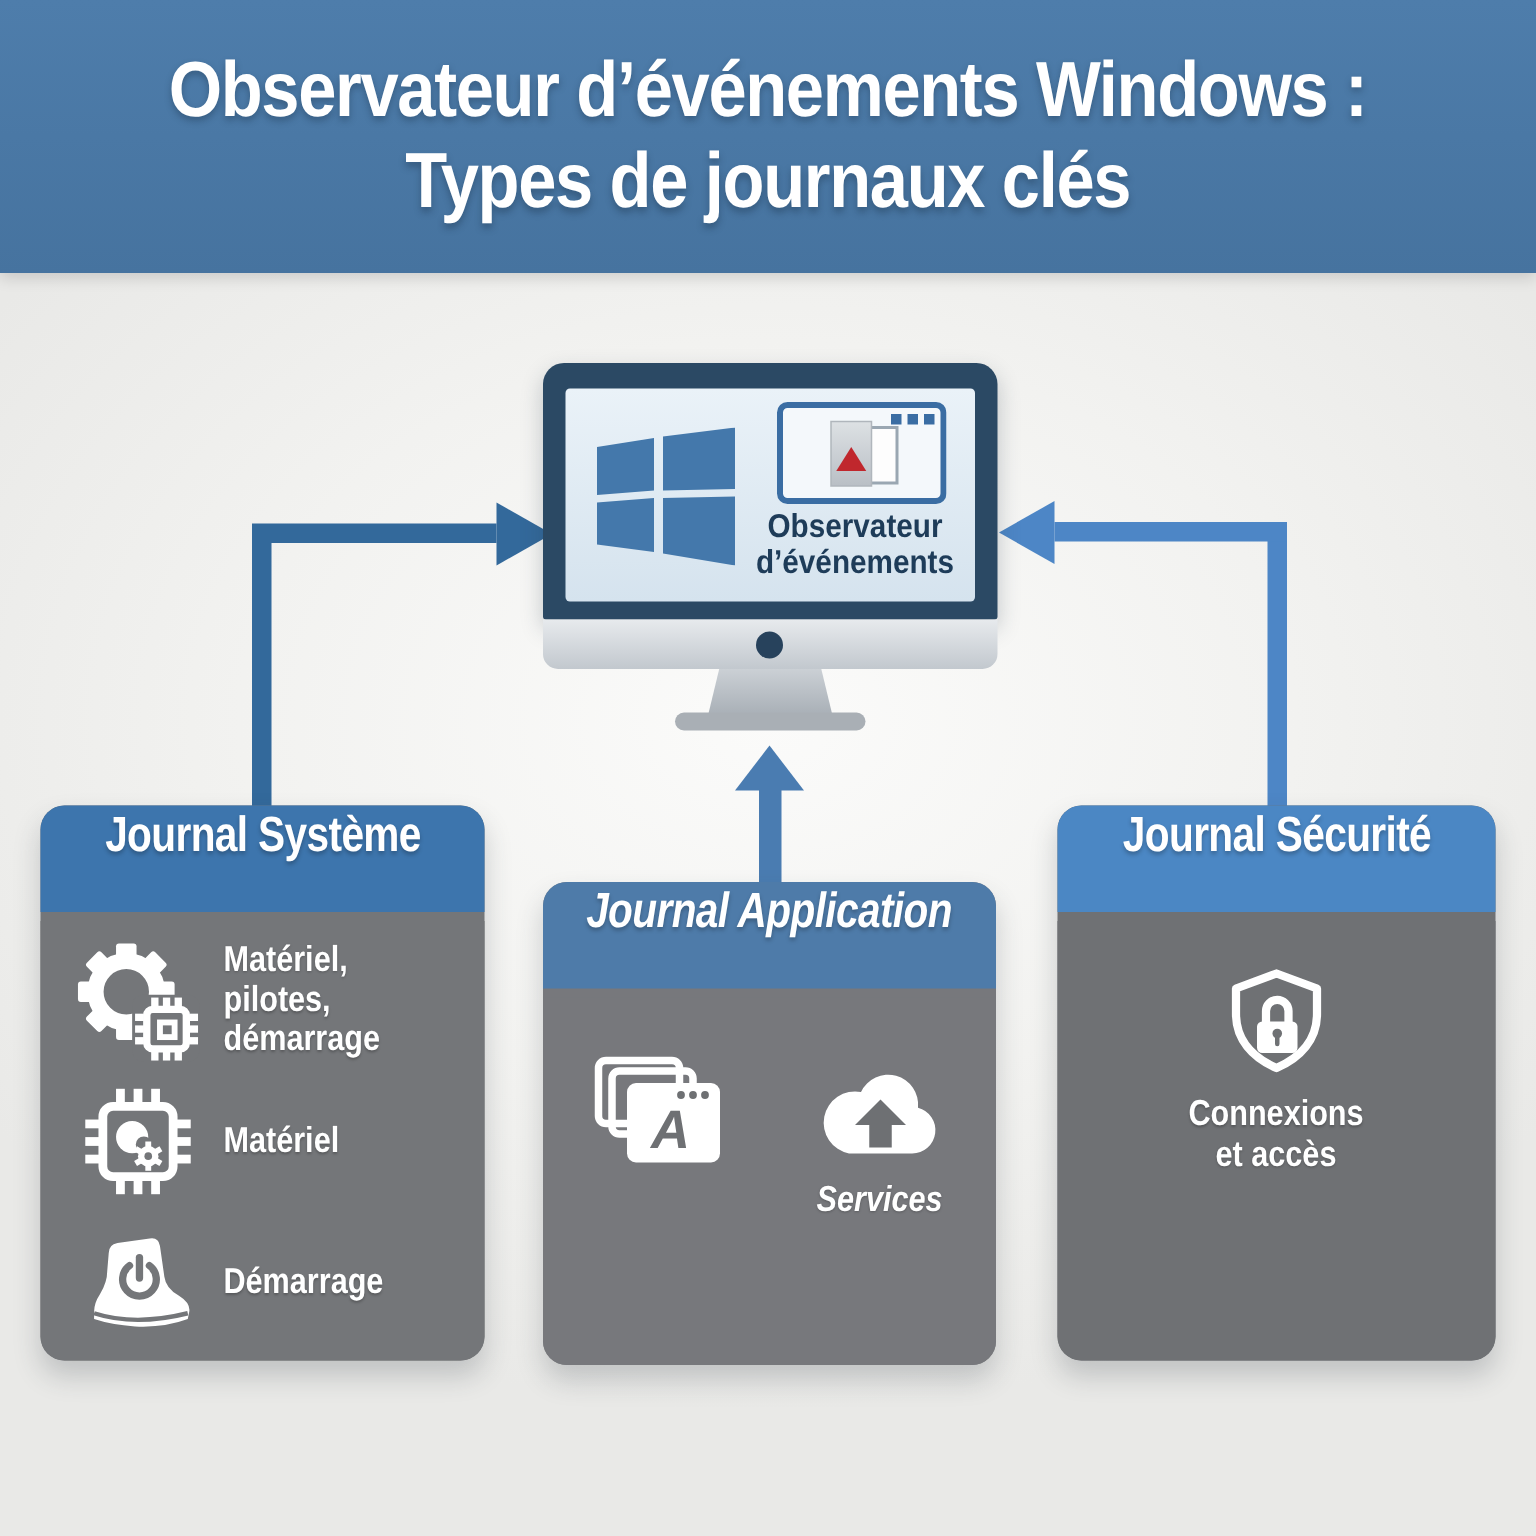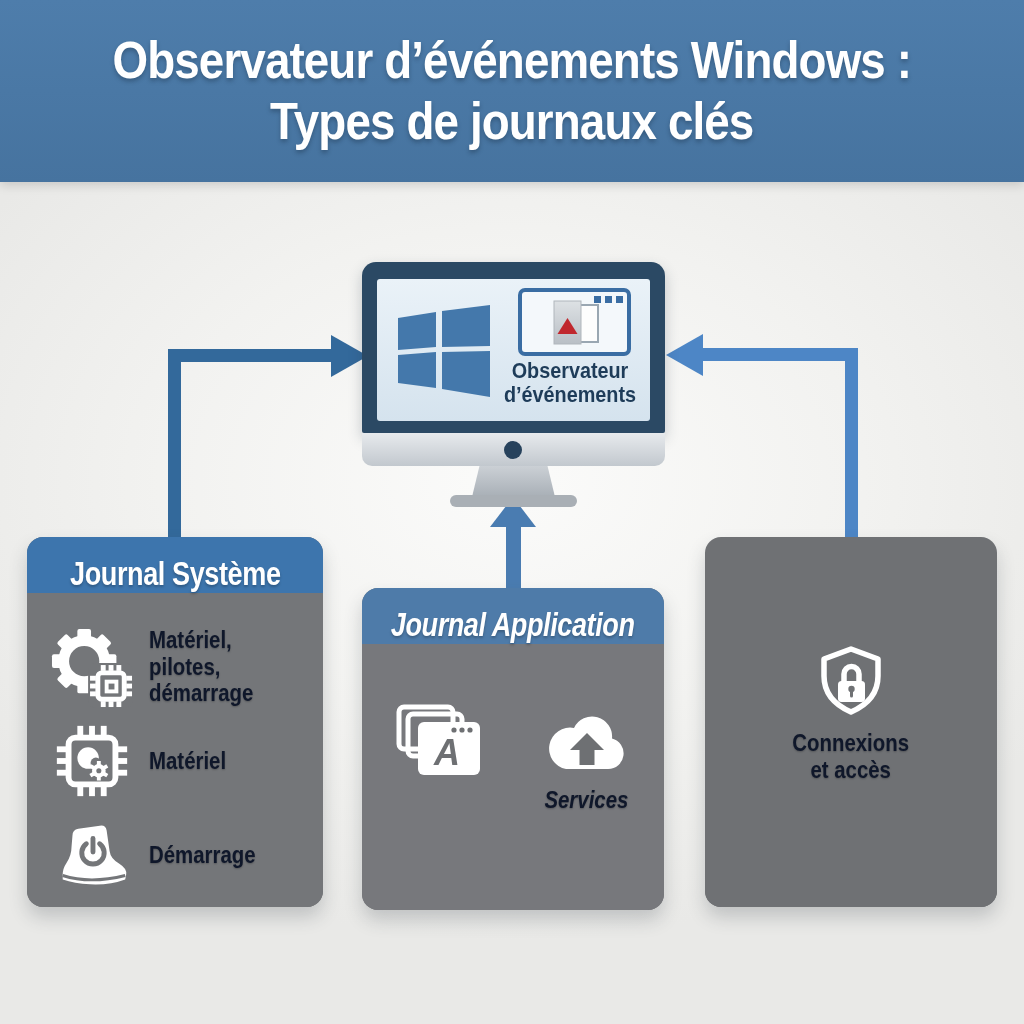"Observateur" .monitor { top: 262px -> 242px }
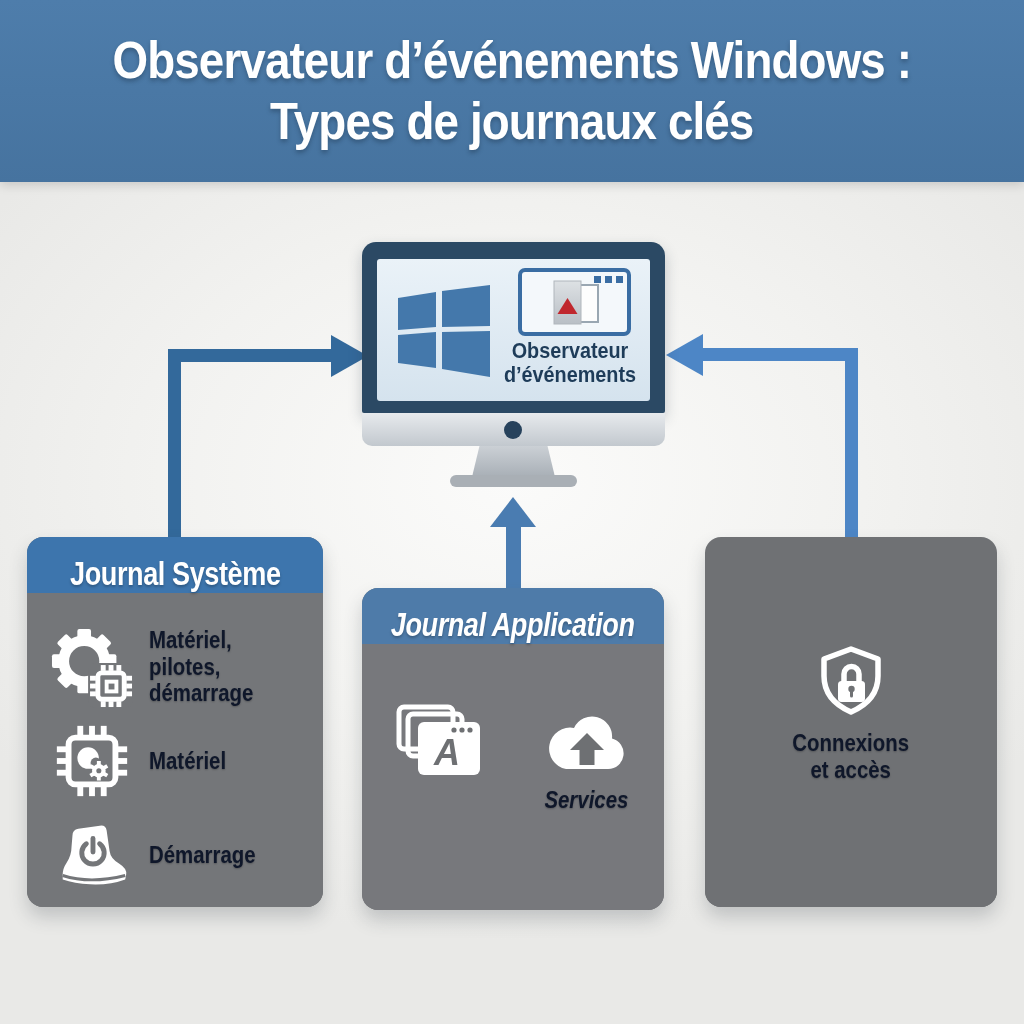"Journal Système" .box-header { align-items: flex-end -> flex-start; height: 56px -> 71px }
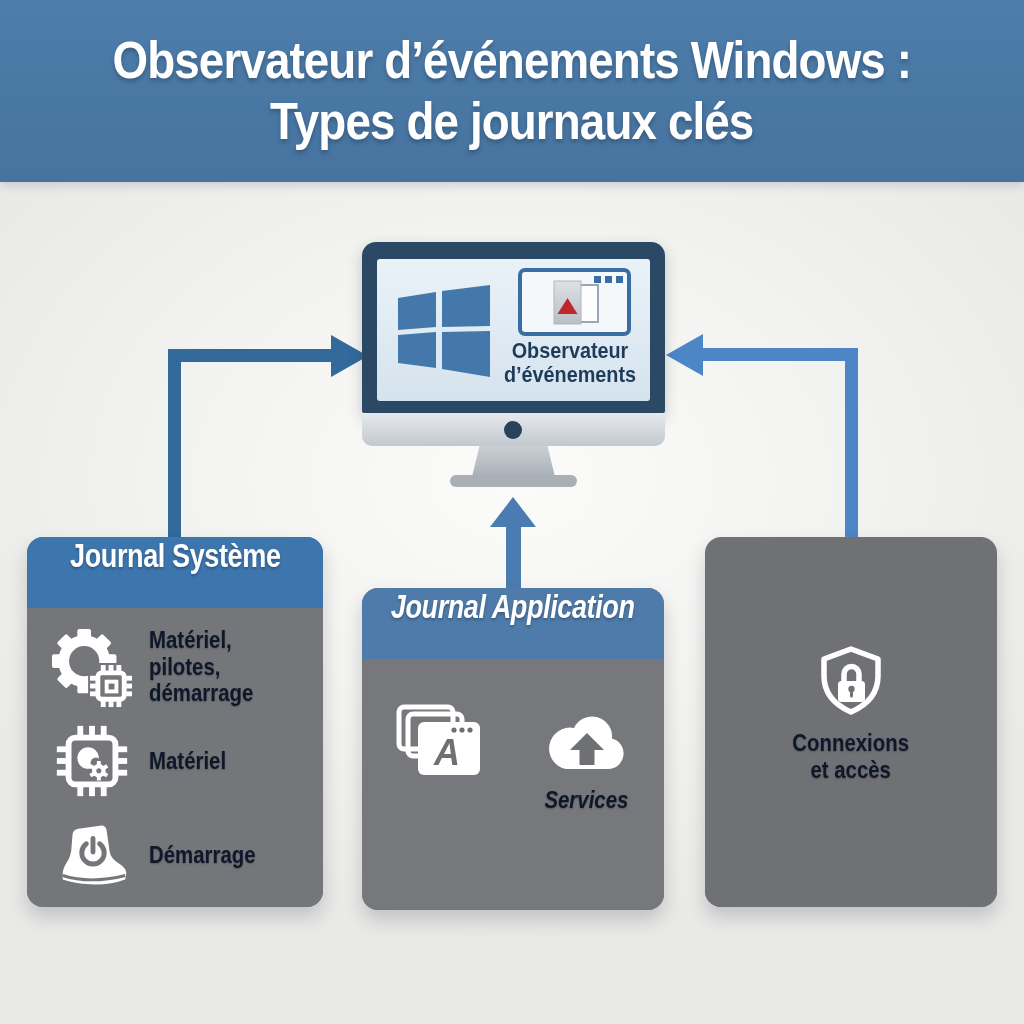"Journal Sécurité" div.box-header { html: none -> <div> <span>Journal Sécurité</span> </div> }
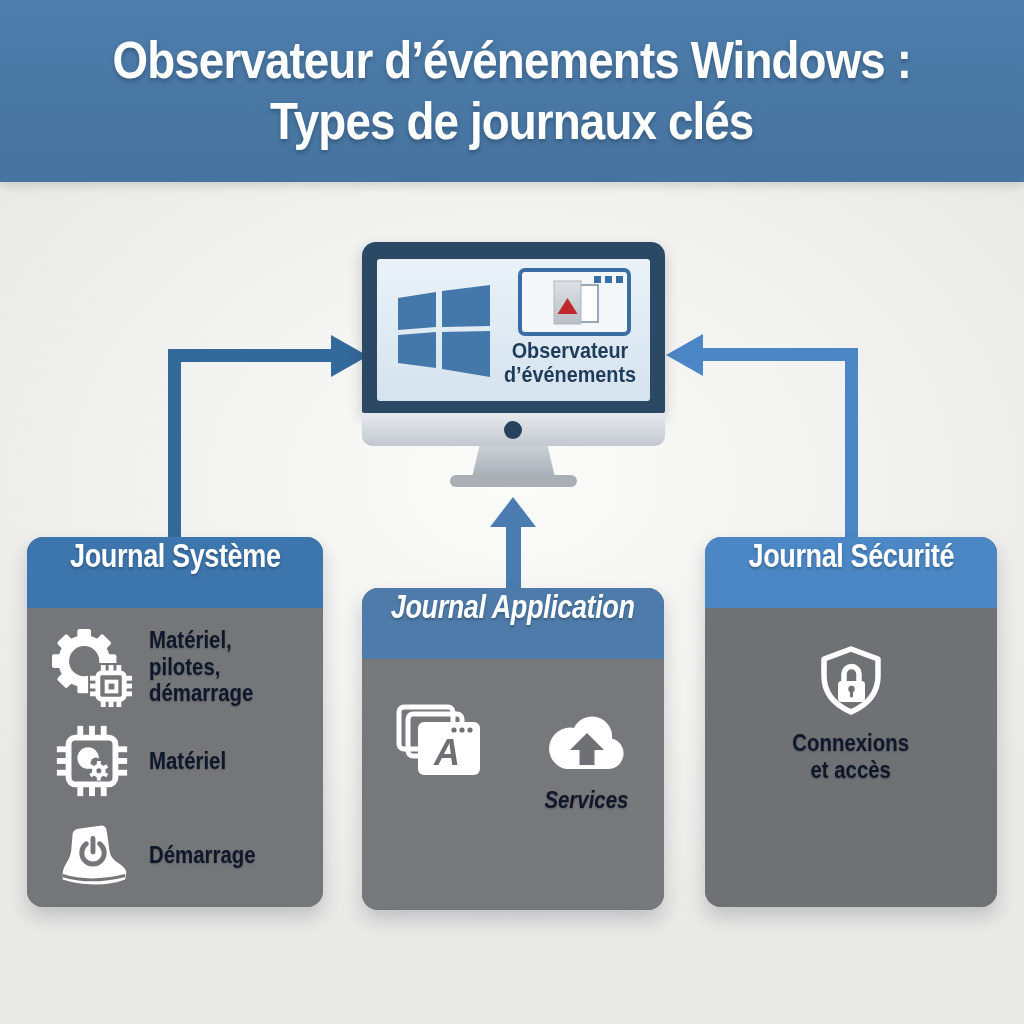"Matériel, pilotes," .item-label { color: #0f172a -> #ffffff }
